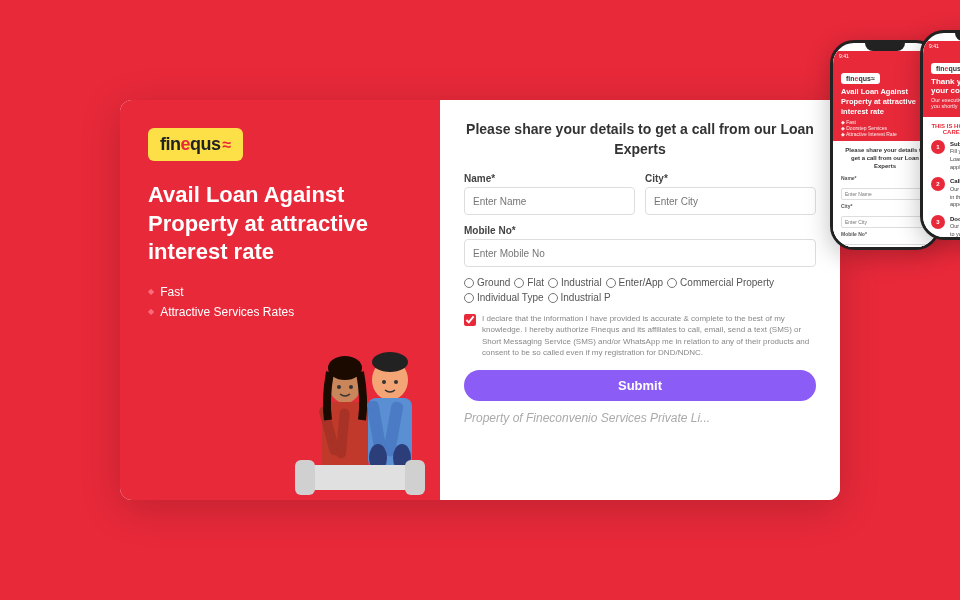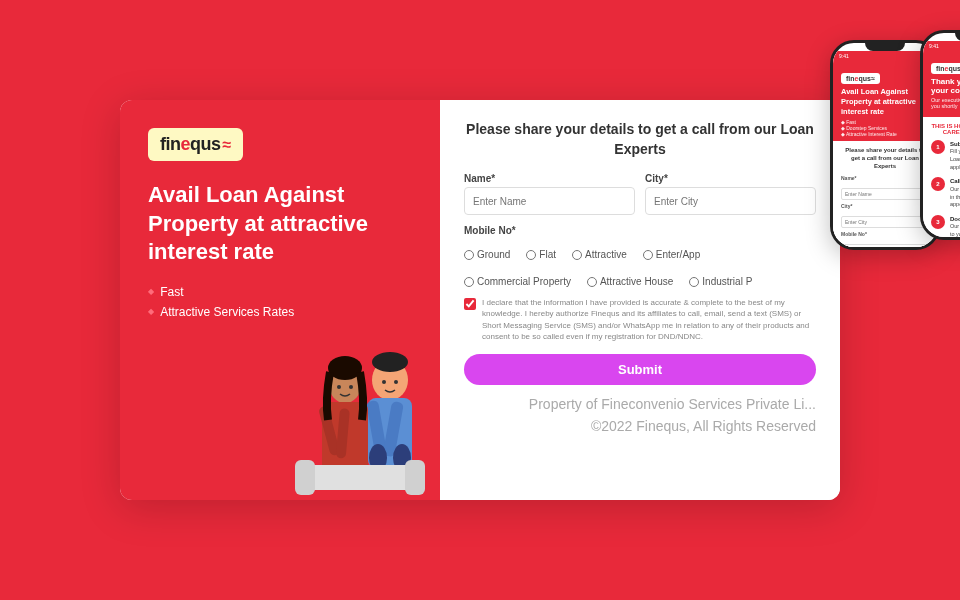"finequs≈" .logo-area { background: #fef9c3 -> #fde047 }
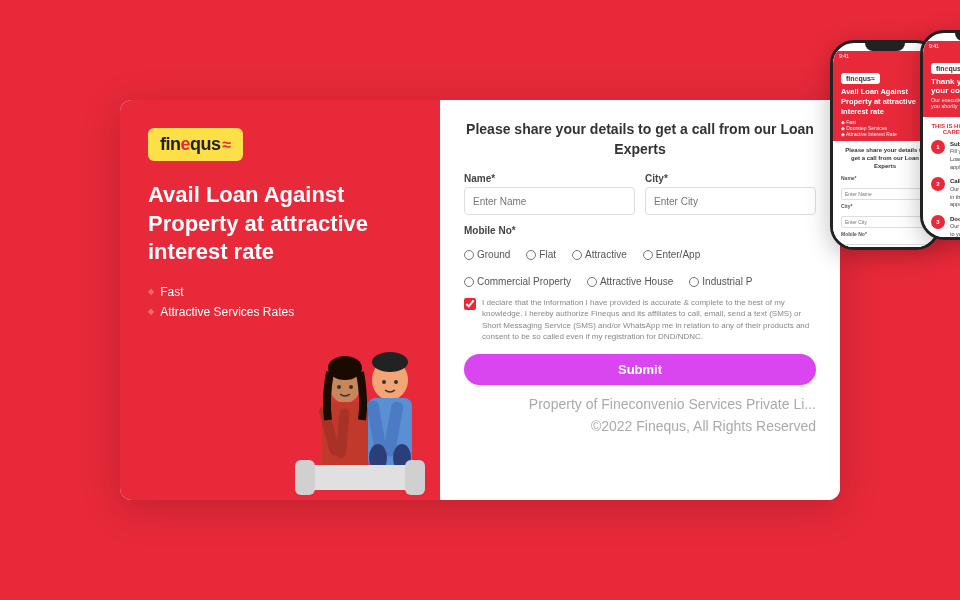"Enter Mobile No" input.form-input { html: none -> <input> }
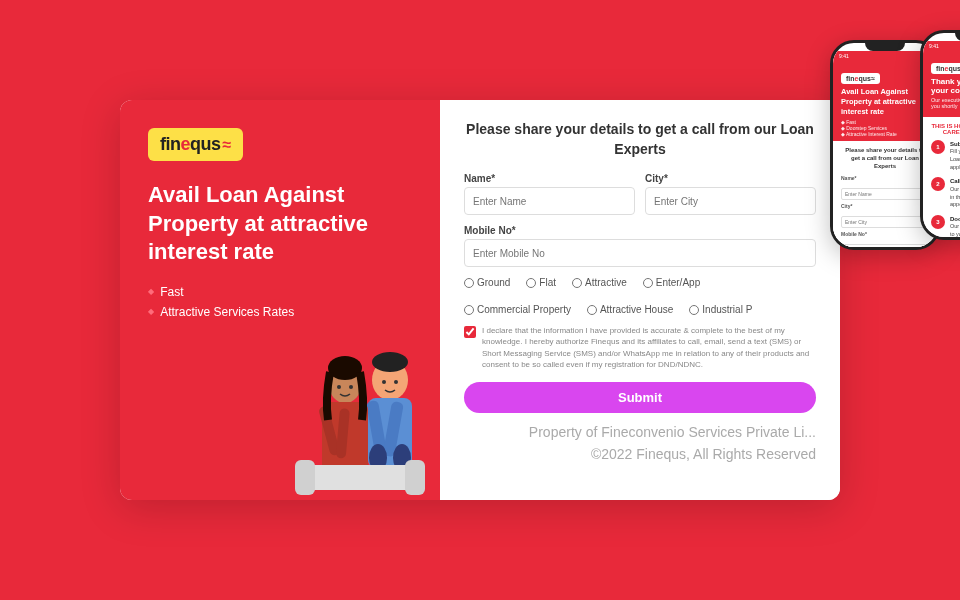"Ground" .radio-group { gap: 16px -> 4px }
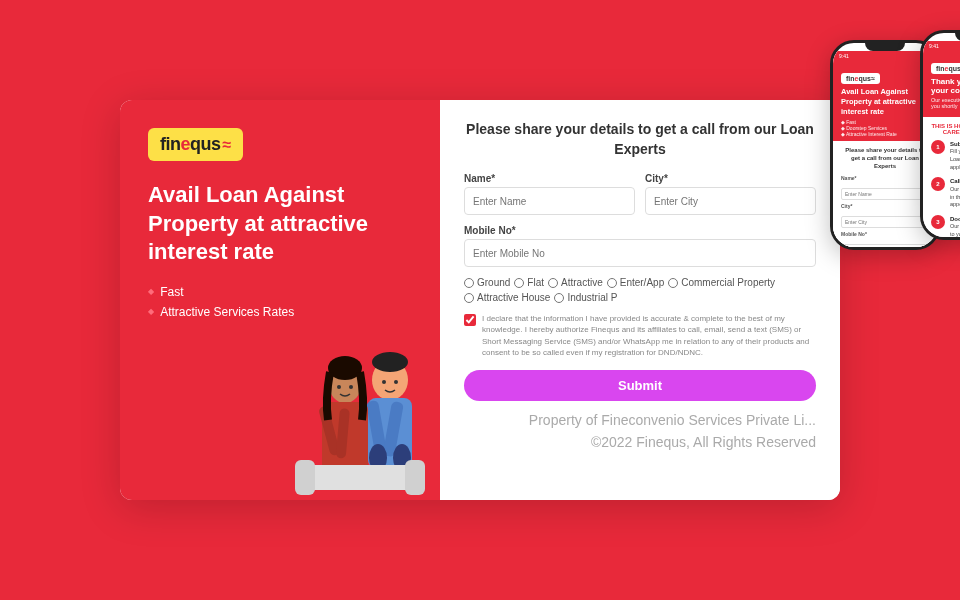"Attractive" span { text: Attractive -> Industrial }
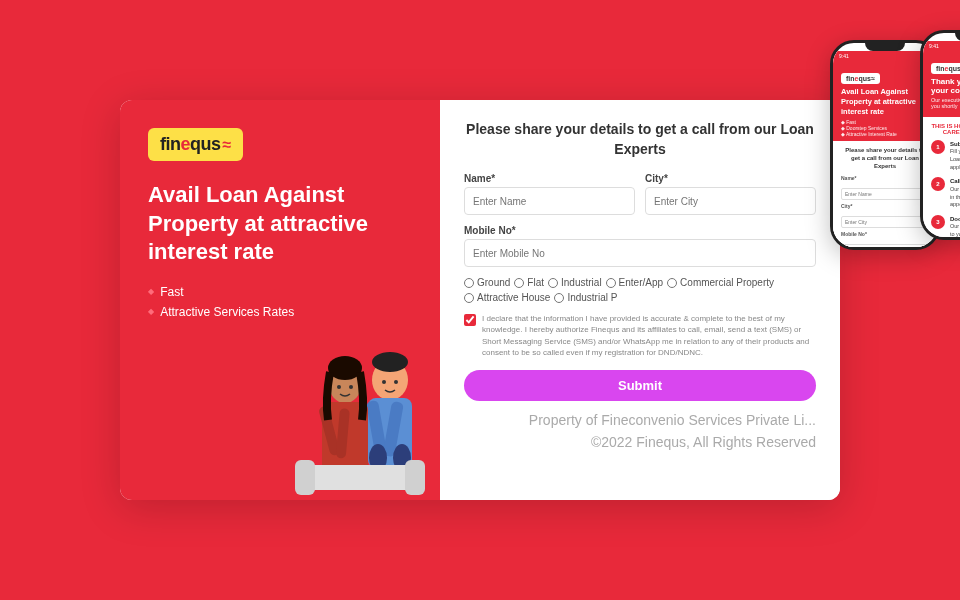"Attractive House" span { text: Attractive House -> Individual Type }
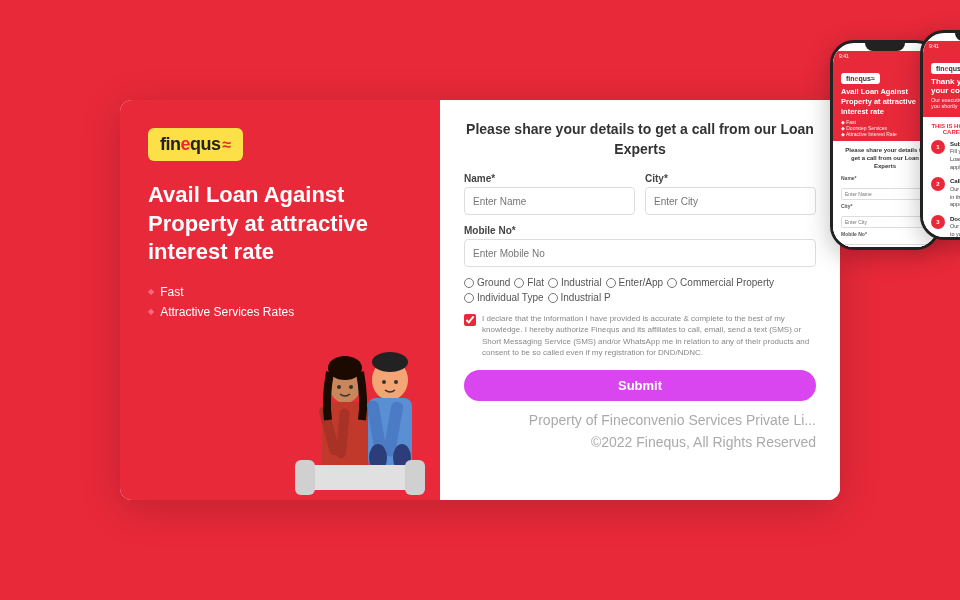"Submit" .submit-btn { background: #d946ef -> #8b5cf6 }
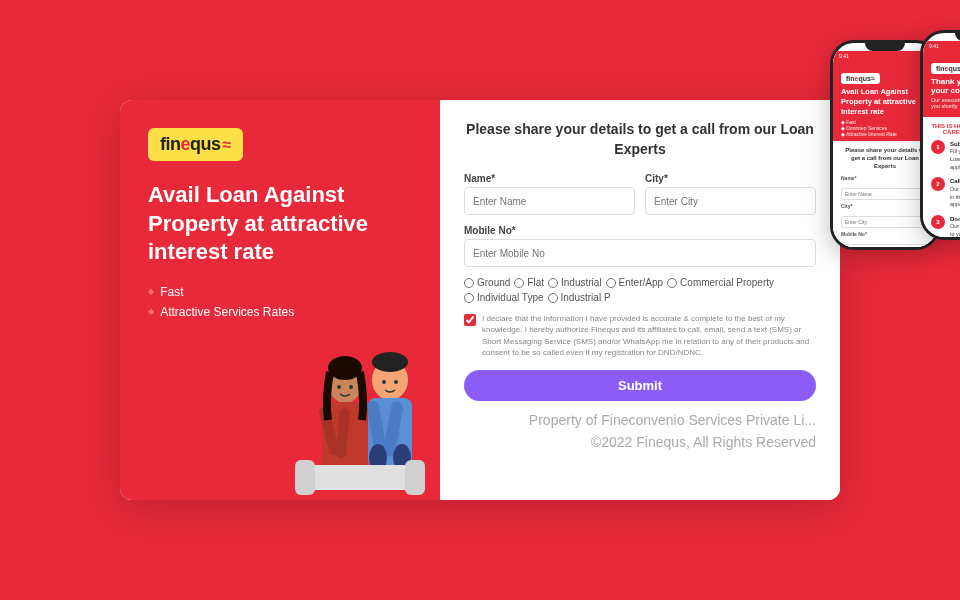"Property of Fineconvenio Services" .footer-text { font-size: 14px -> 12px; font-style: none -> italic; text-align: right -> left }
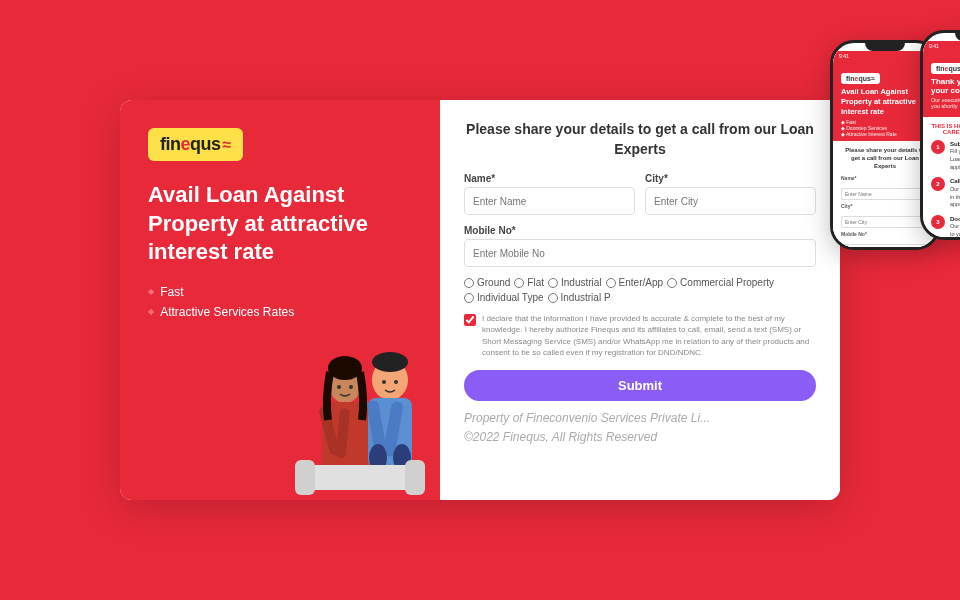"©2022 Finequs, All Rights Reserved" div { html: <div>©2022 Finequs, All Rights Reserved</div> -> none }
